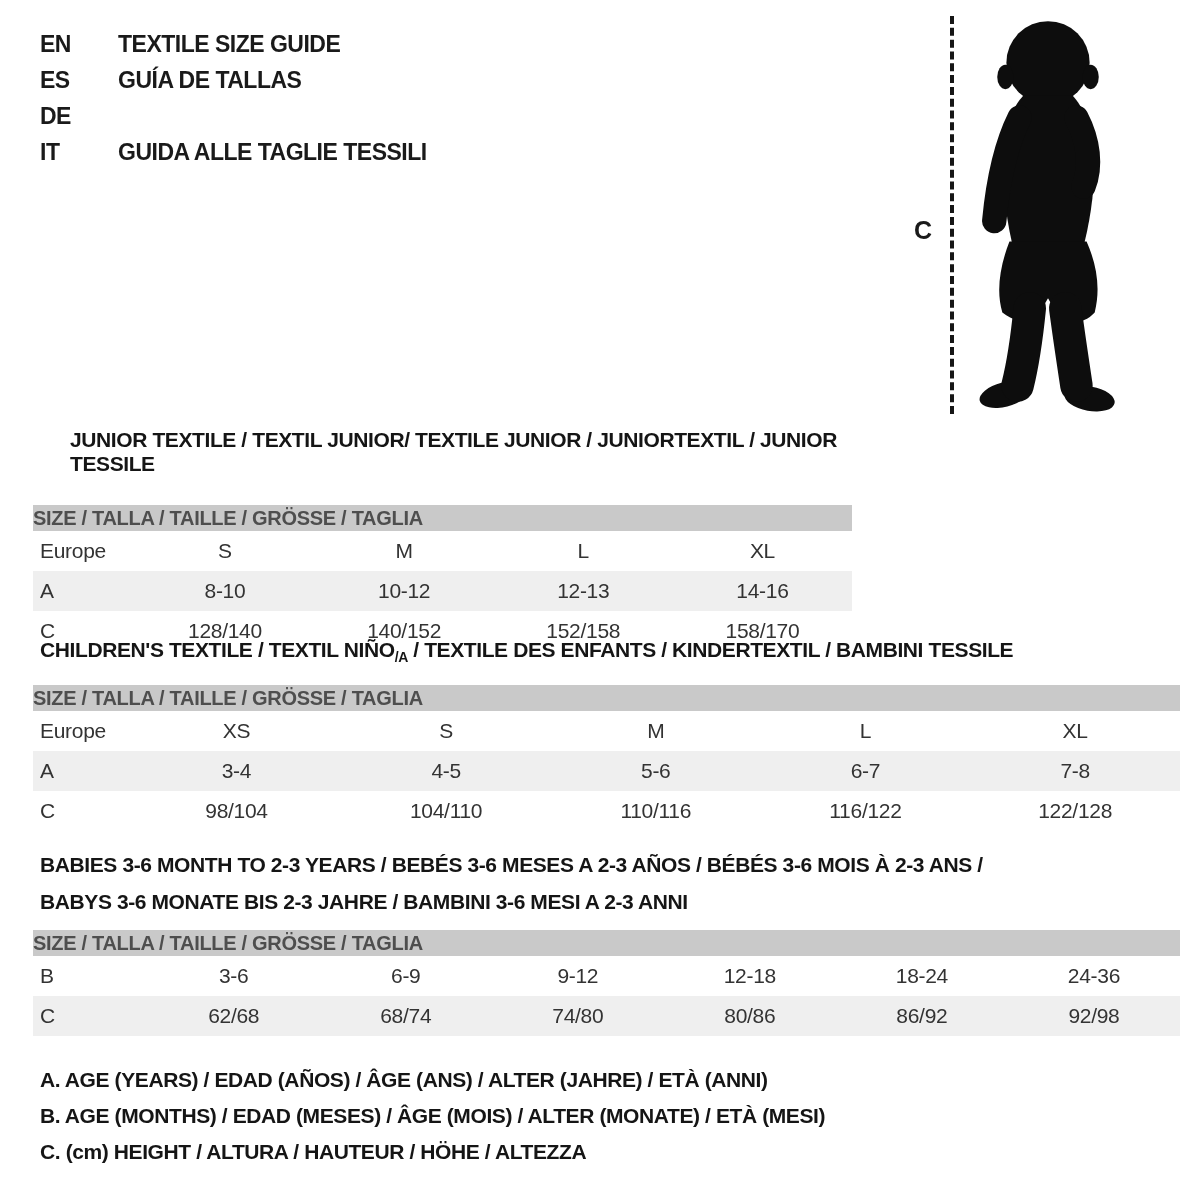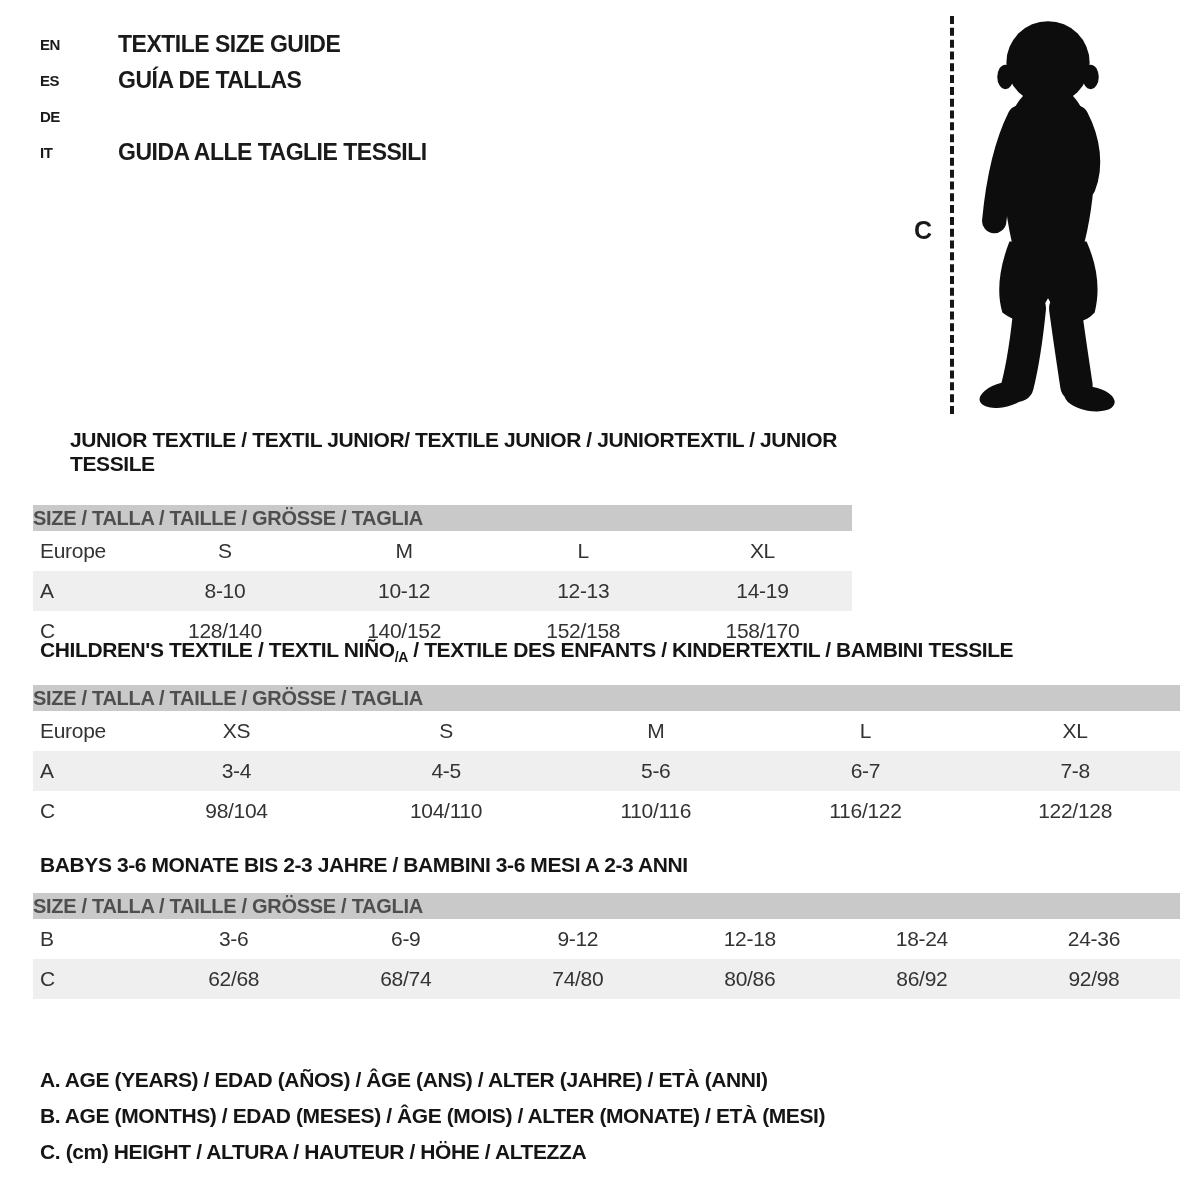"EN" .lang-code { font-size: 15px -> 23px }
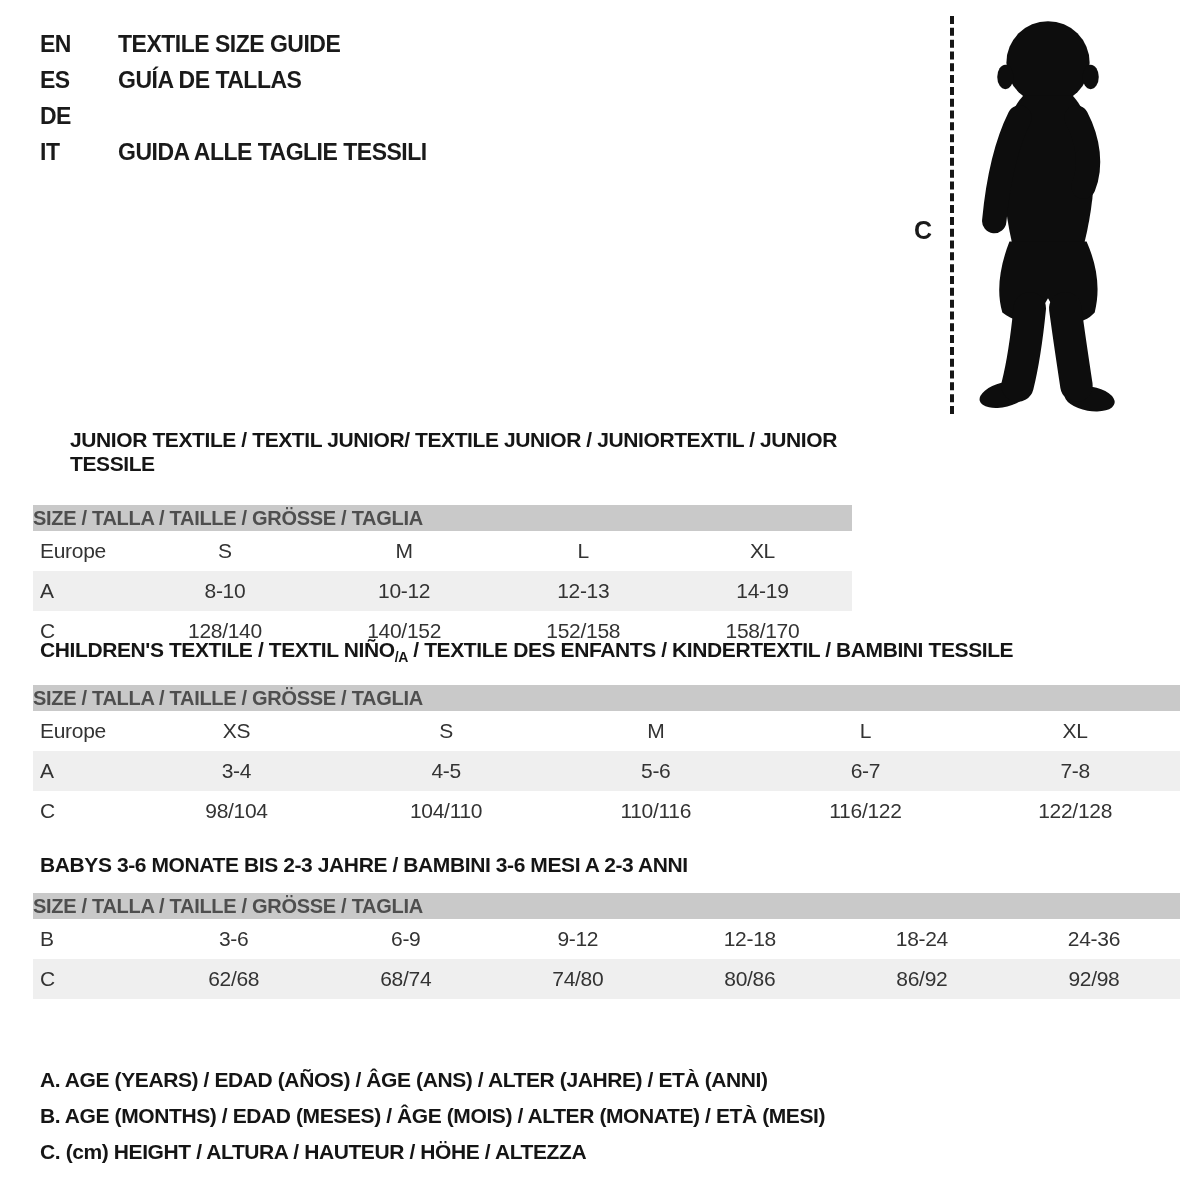"14-19" td { text: 14-19 -> 14-16 }
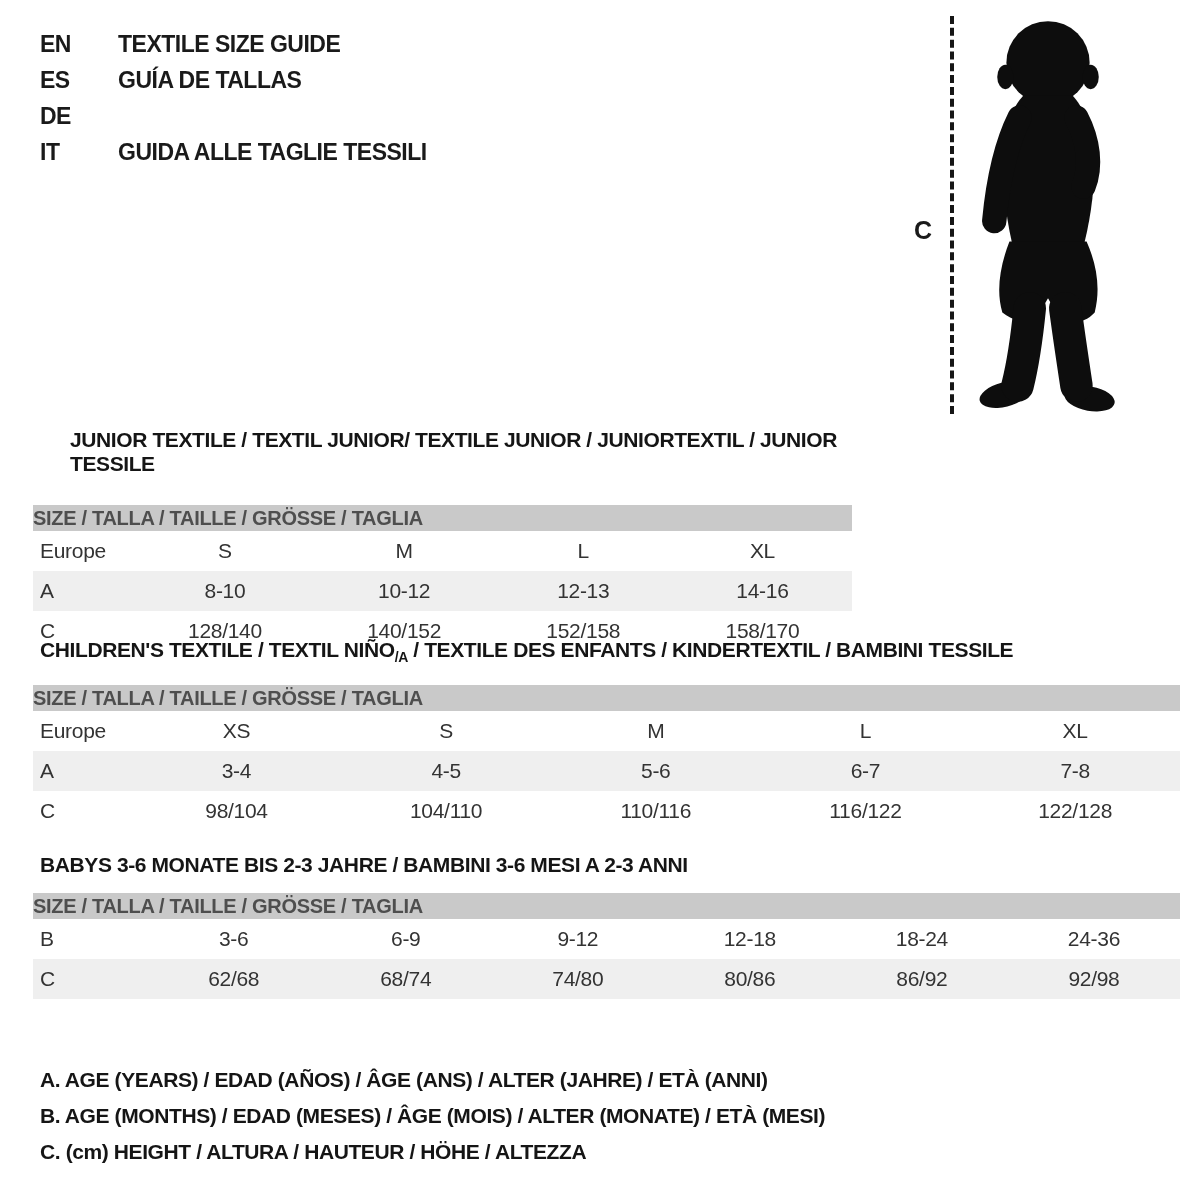"BABIES 3-6 MONTH TO 2-3" h2.section-title { html: none -> <h2>BABIES 3-6 MONTH TO 2-3 YEARS / BEBÉS 3-6 MESES A 2-3 AÑOS / BÉBÉS 3-6 MOIS À 2-3 ANS /</h2> }
